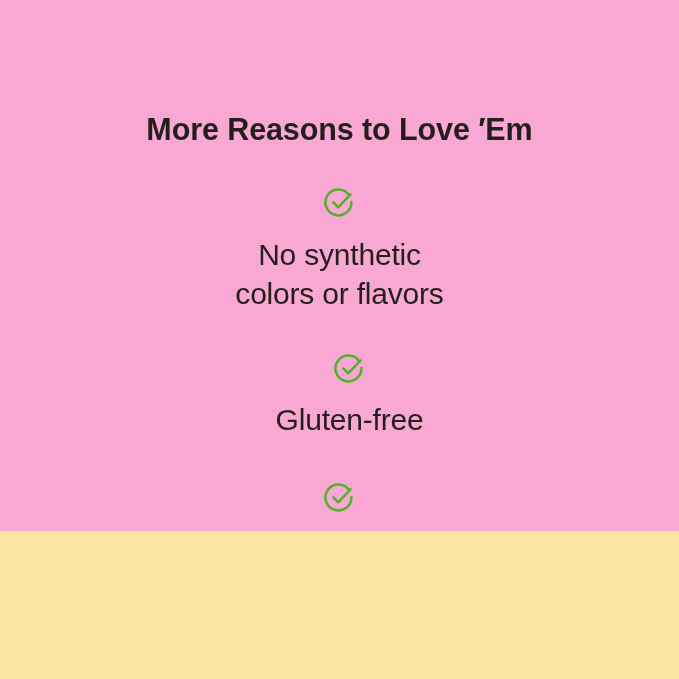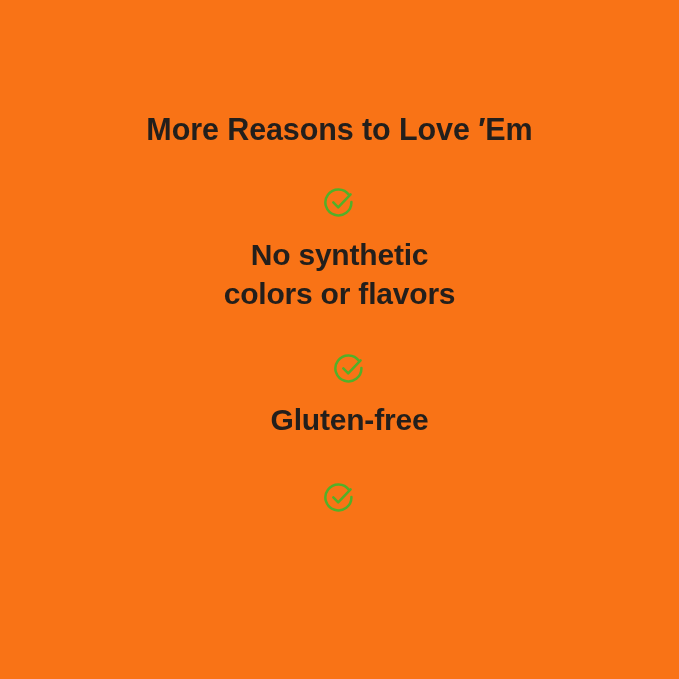"More Reasons to Love ′Em" .panel { background: #f97316 -> #f9a8d4; height: 679px -> 531px }
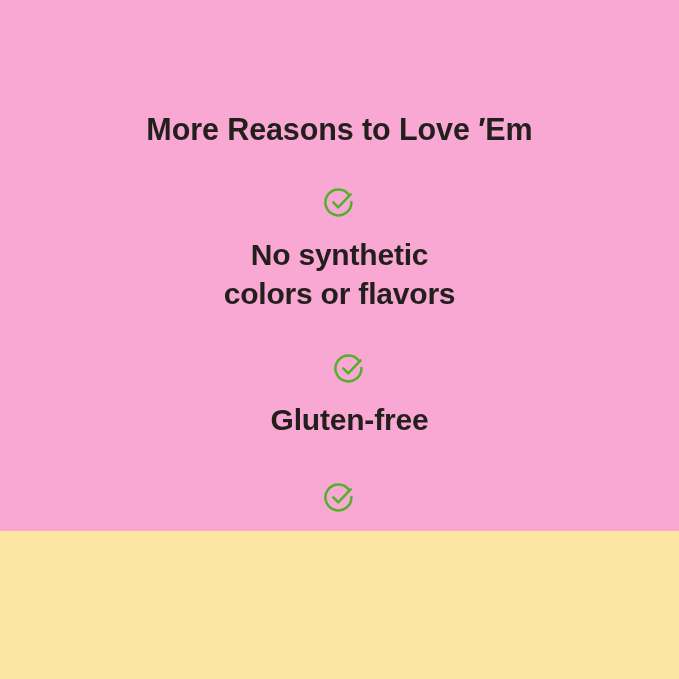"No synthetic" .benefit-text { font-weight: bold -> normal }
